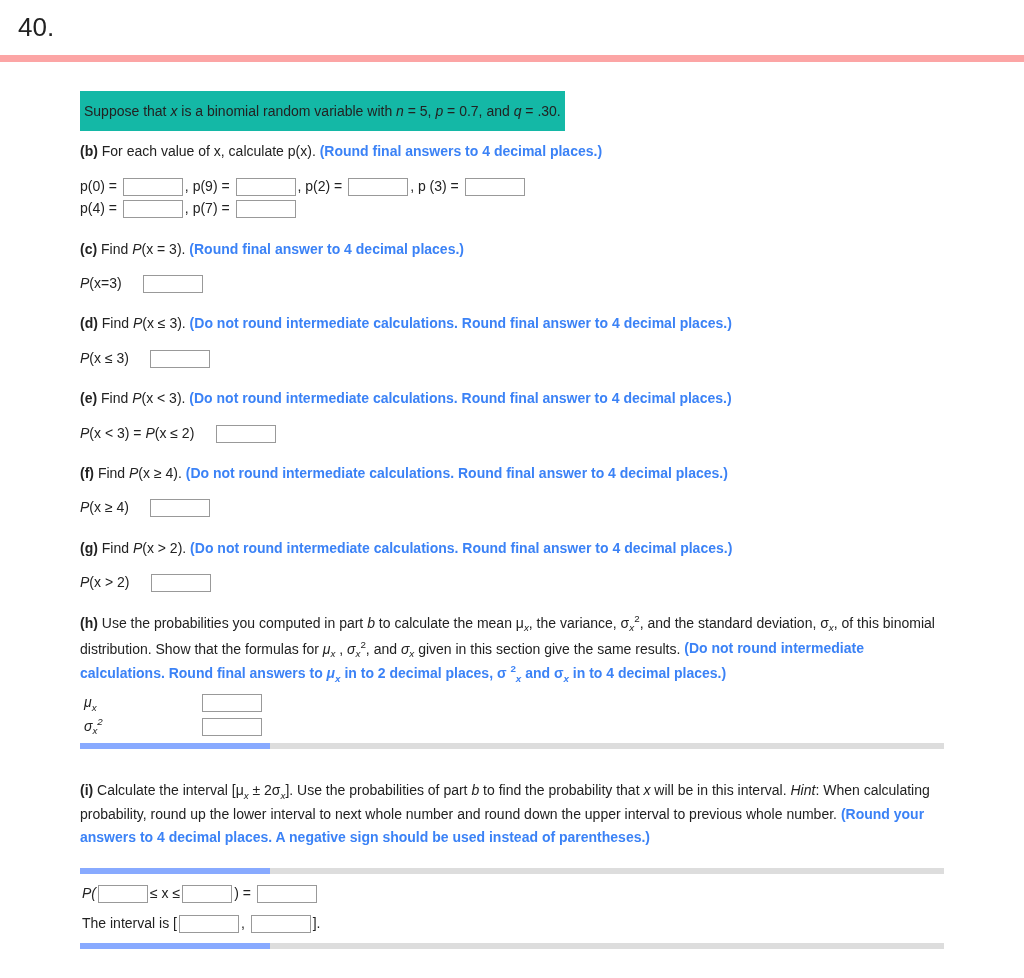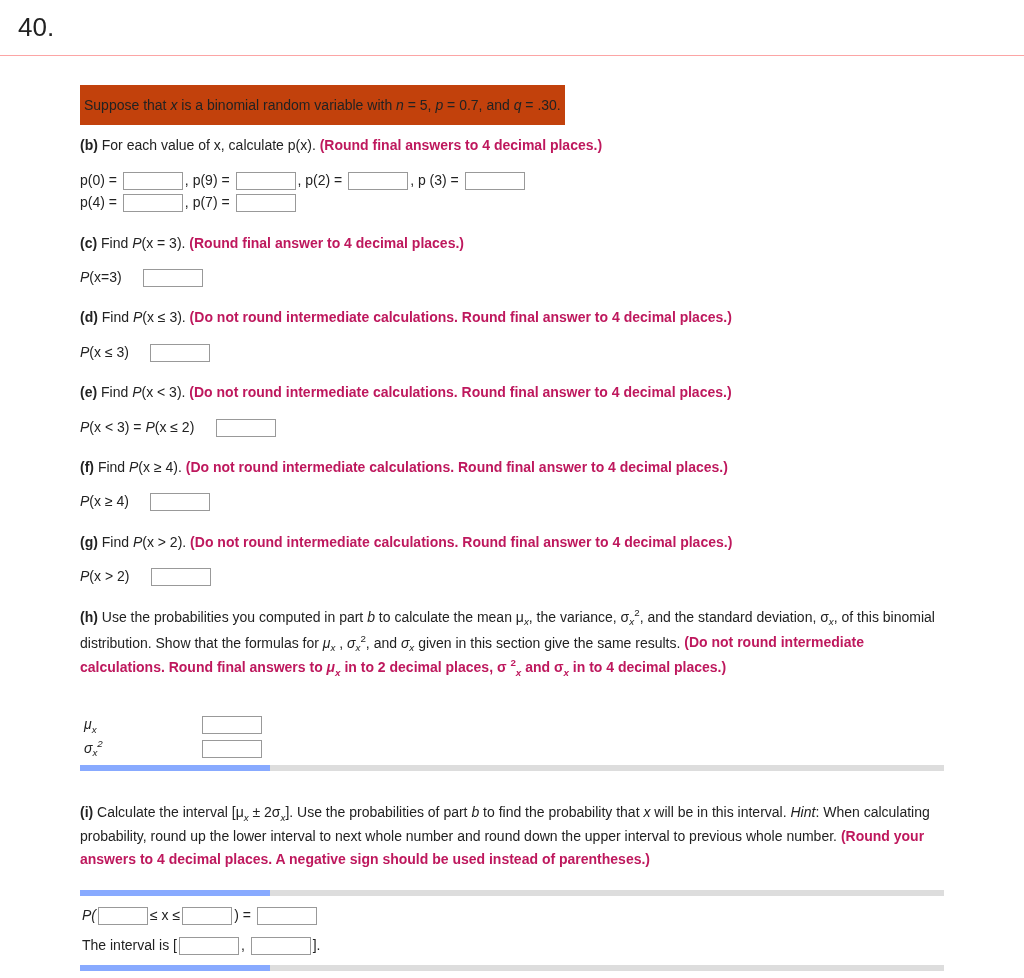"40." .question-header { border-bottom: 1px solid #fca5a5 -> 7px solid #fca5a5 }
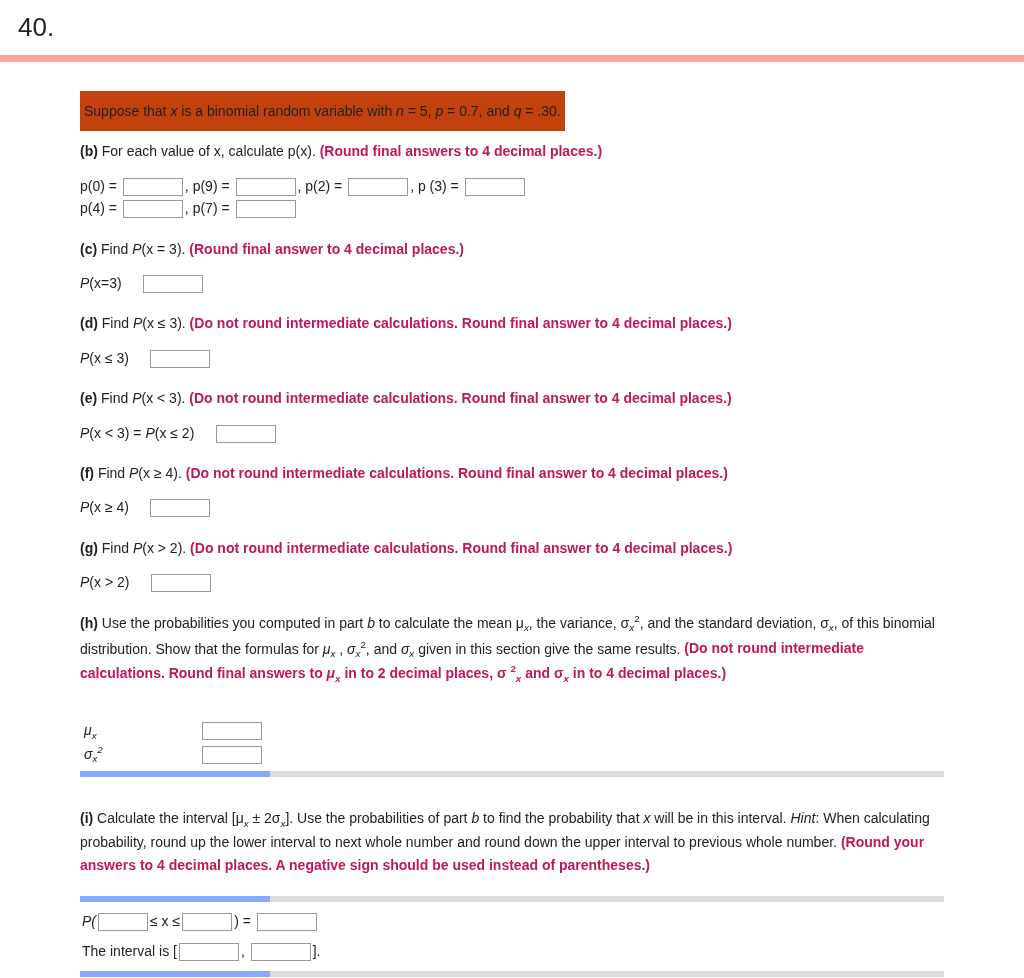"Suppose that x is a" .intro { background: #c2410c -> #14b8a6 }
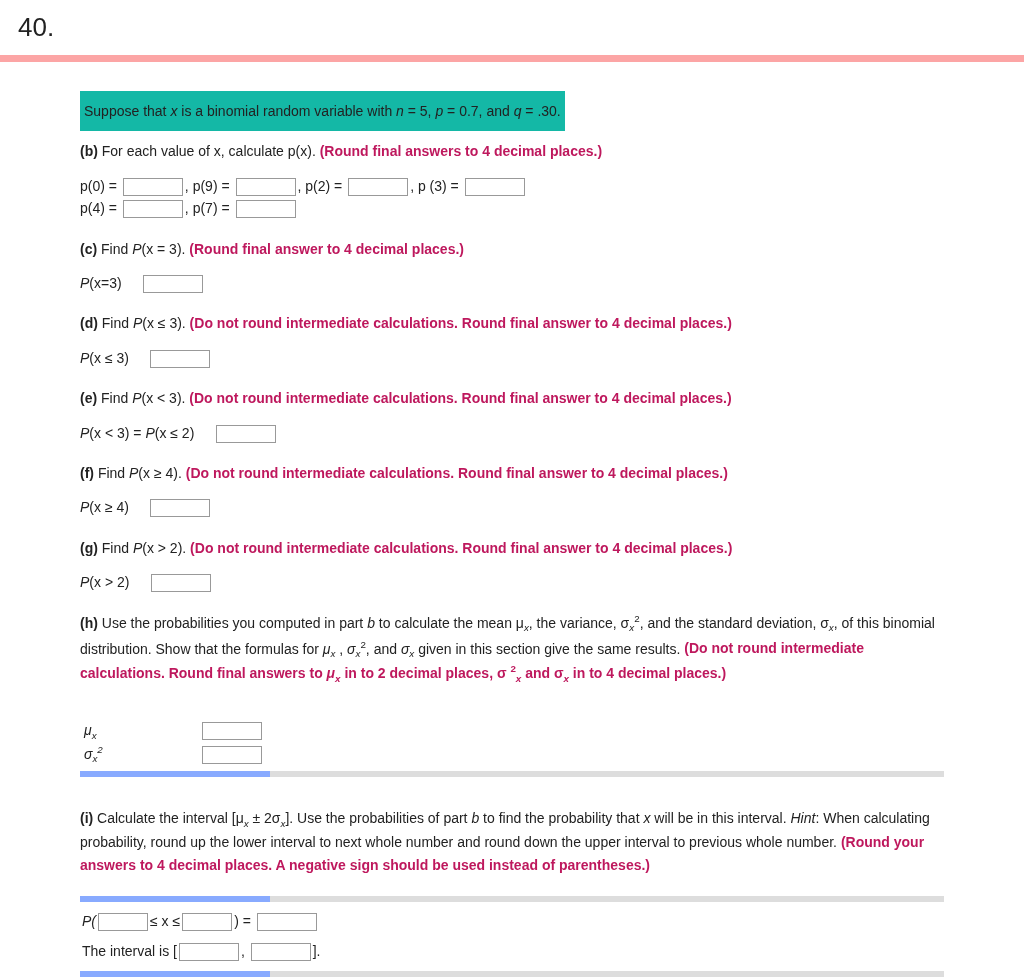"(Round final answers to 4" .red { color: #be185d -> #3b82f6 }
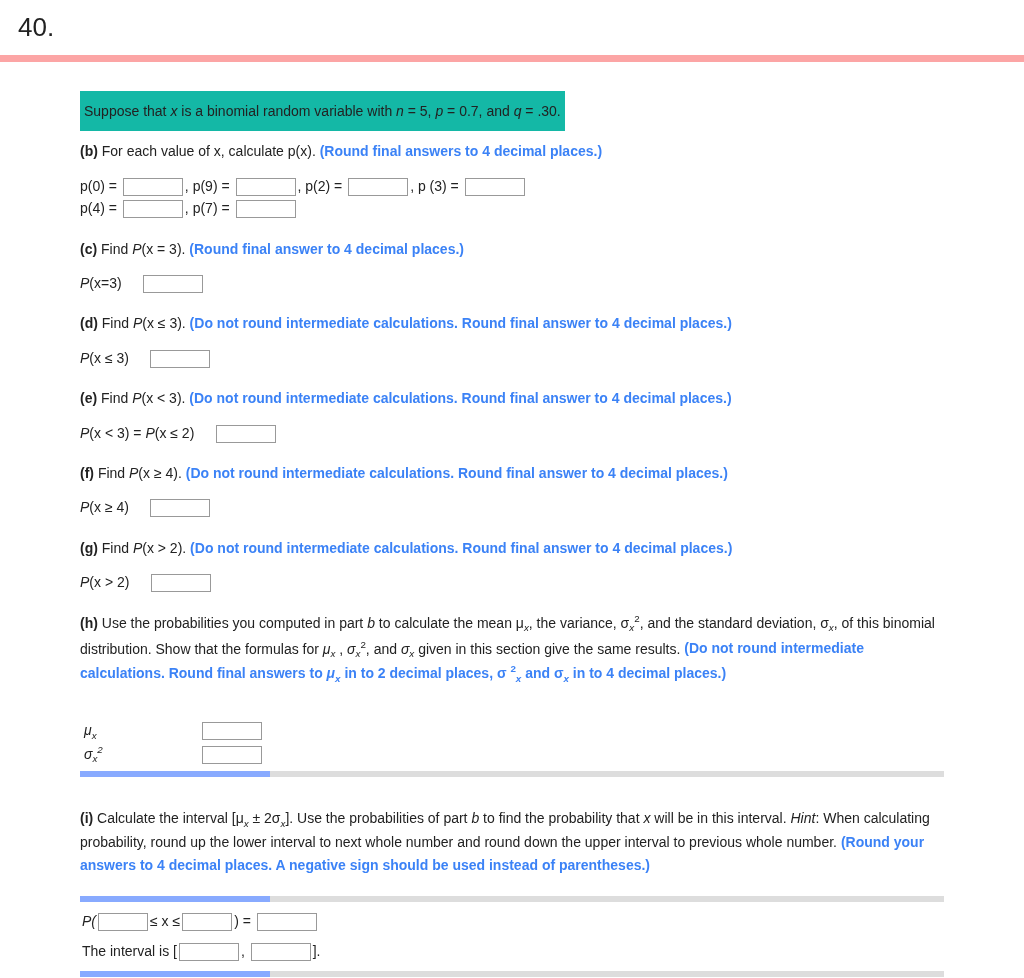"μx" div.stats-table { margin-top: 32px -> 4px }
